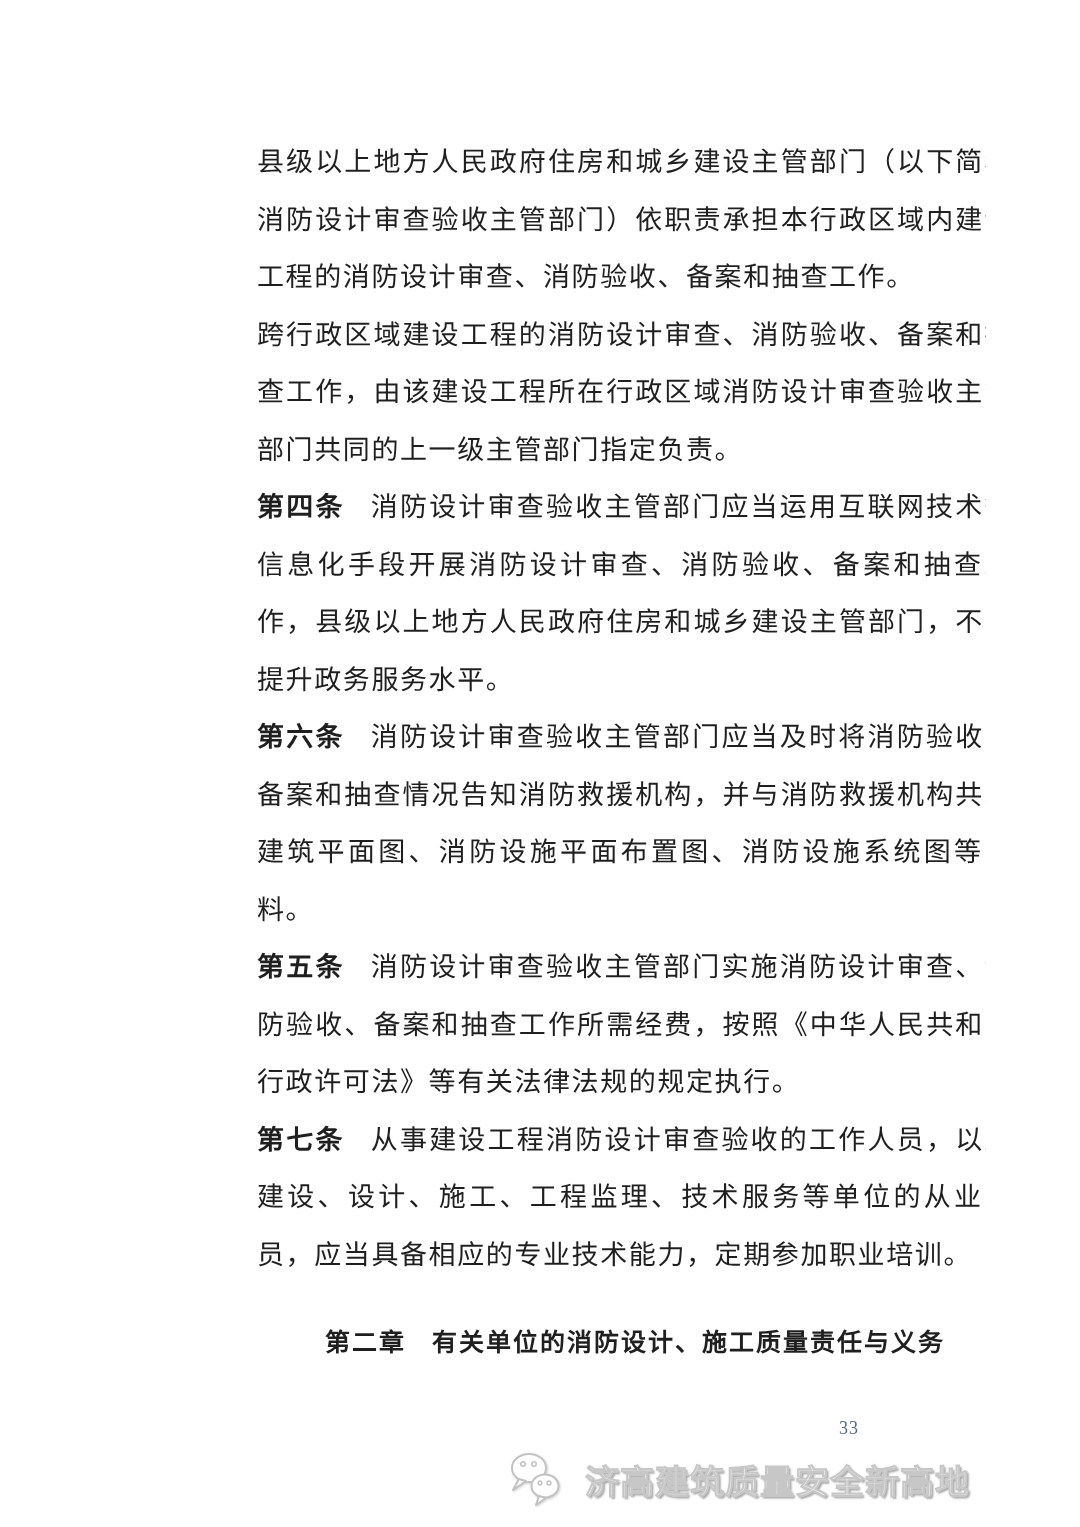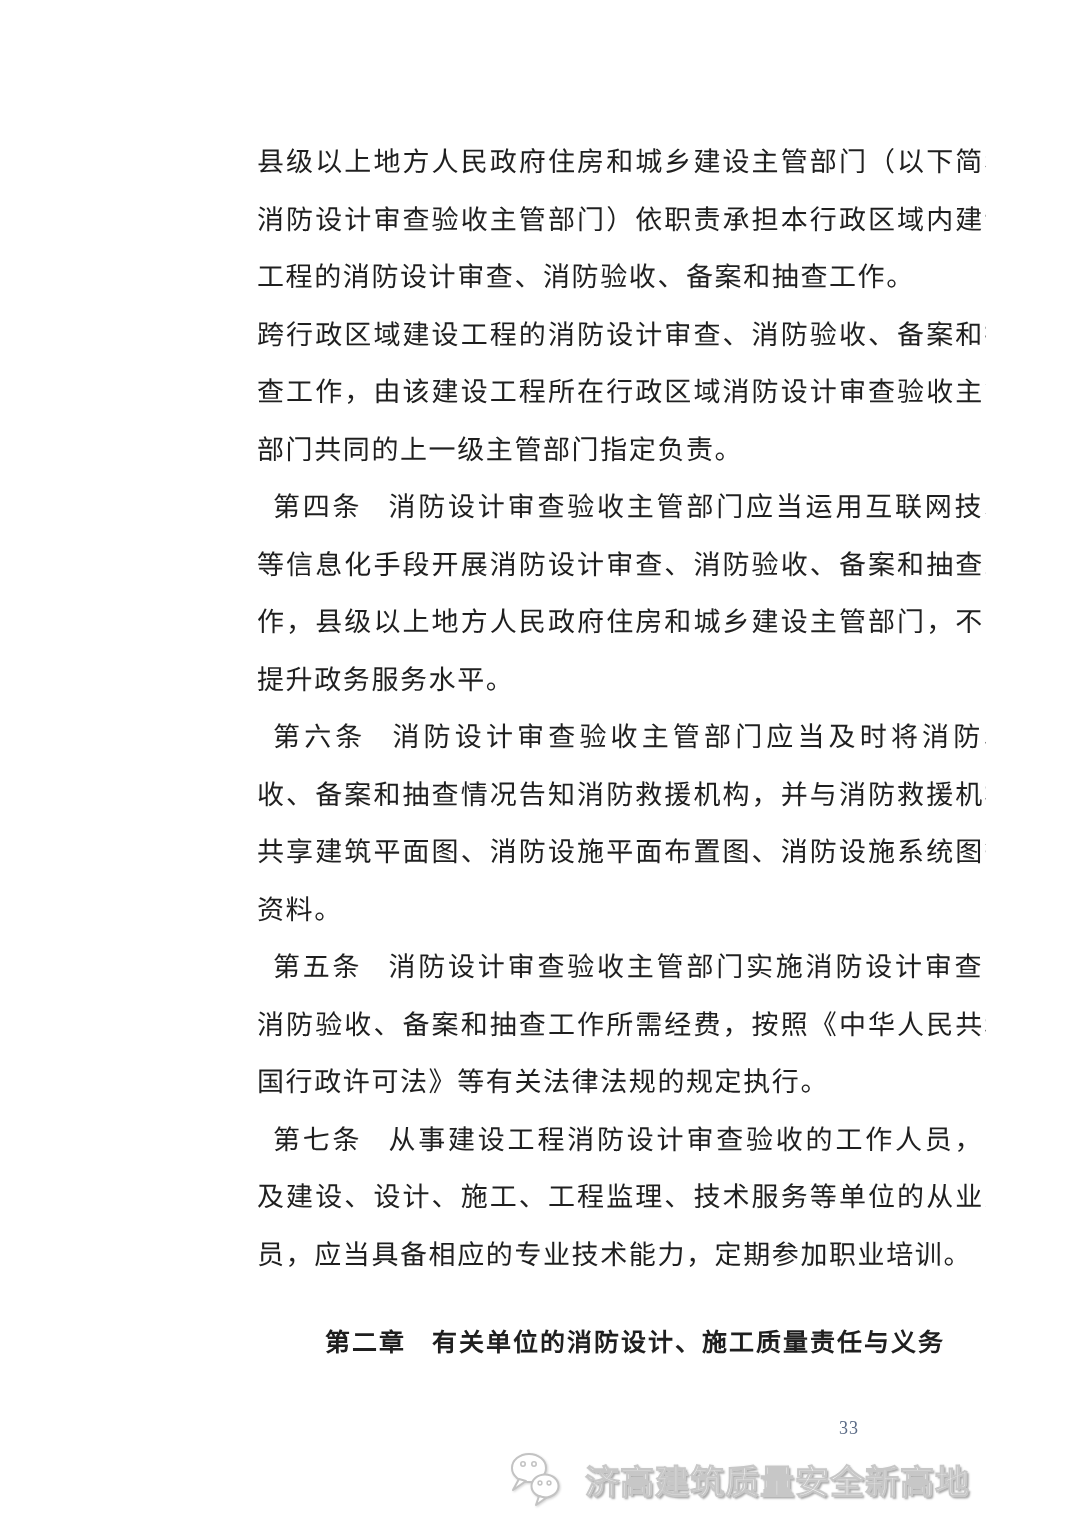"第四条" .lead { font-weight: normal -> bold; margin-left: 16px -> none }
